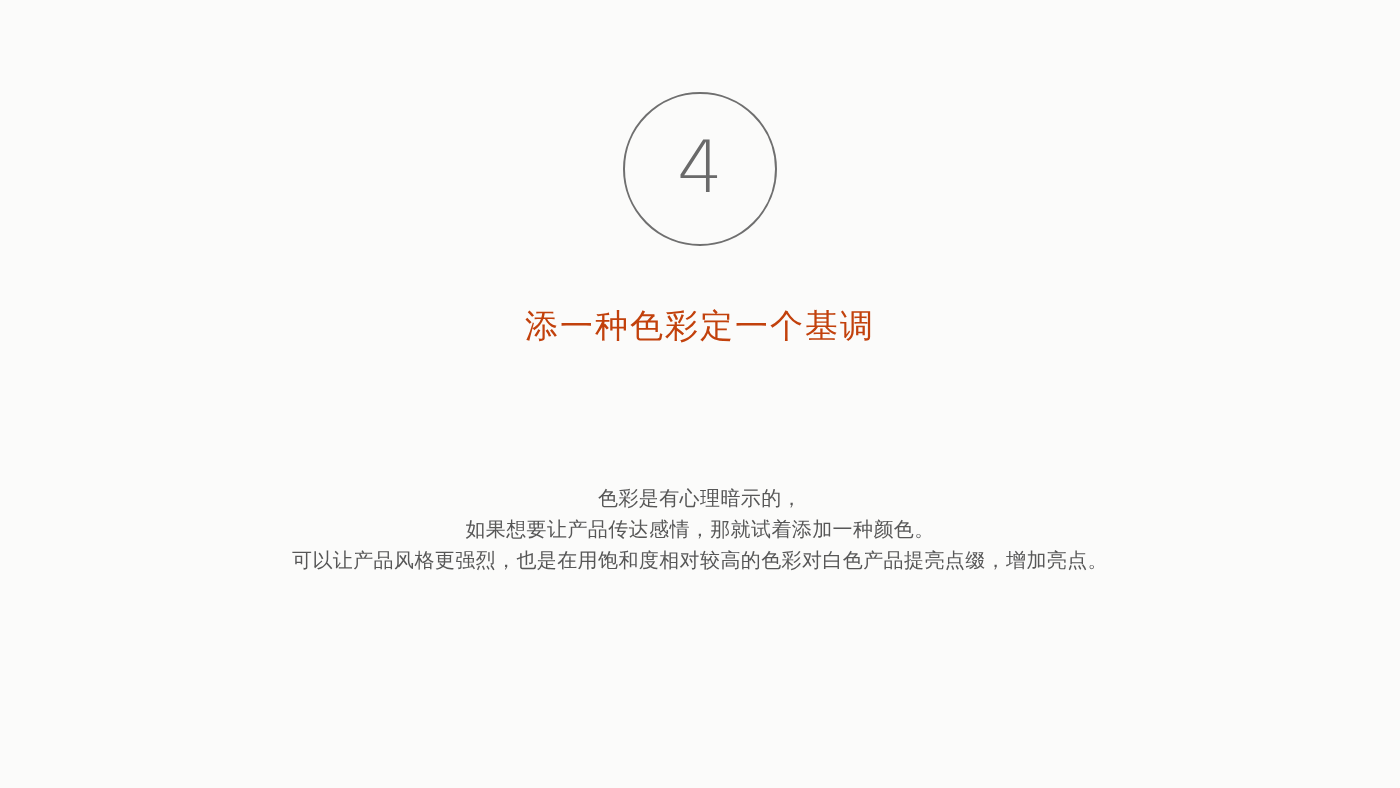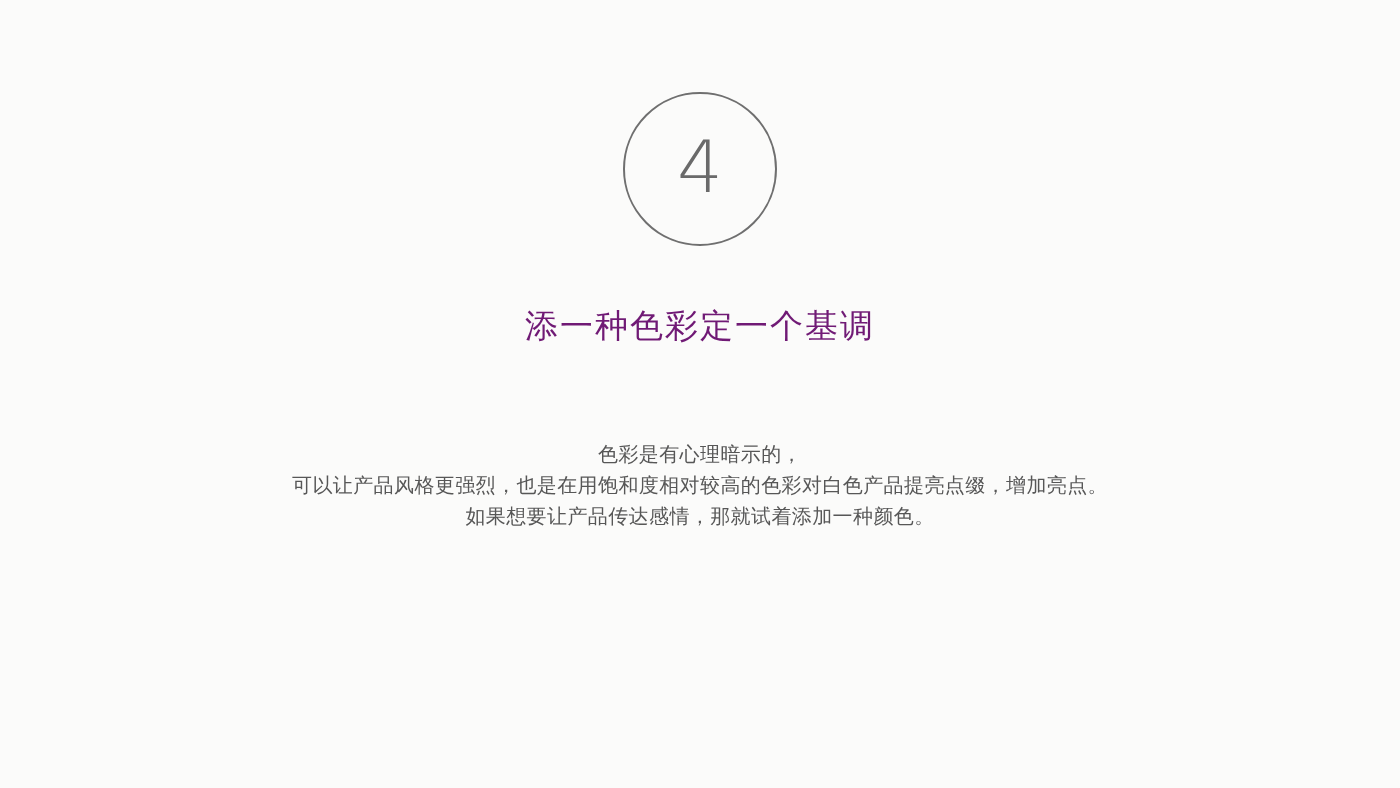"添一种色彩定一个基调" .section-title { color: #701a75 -> #c2410c }
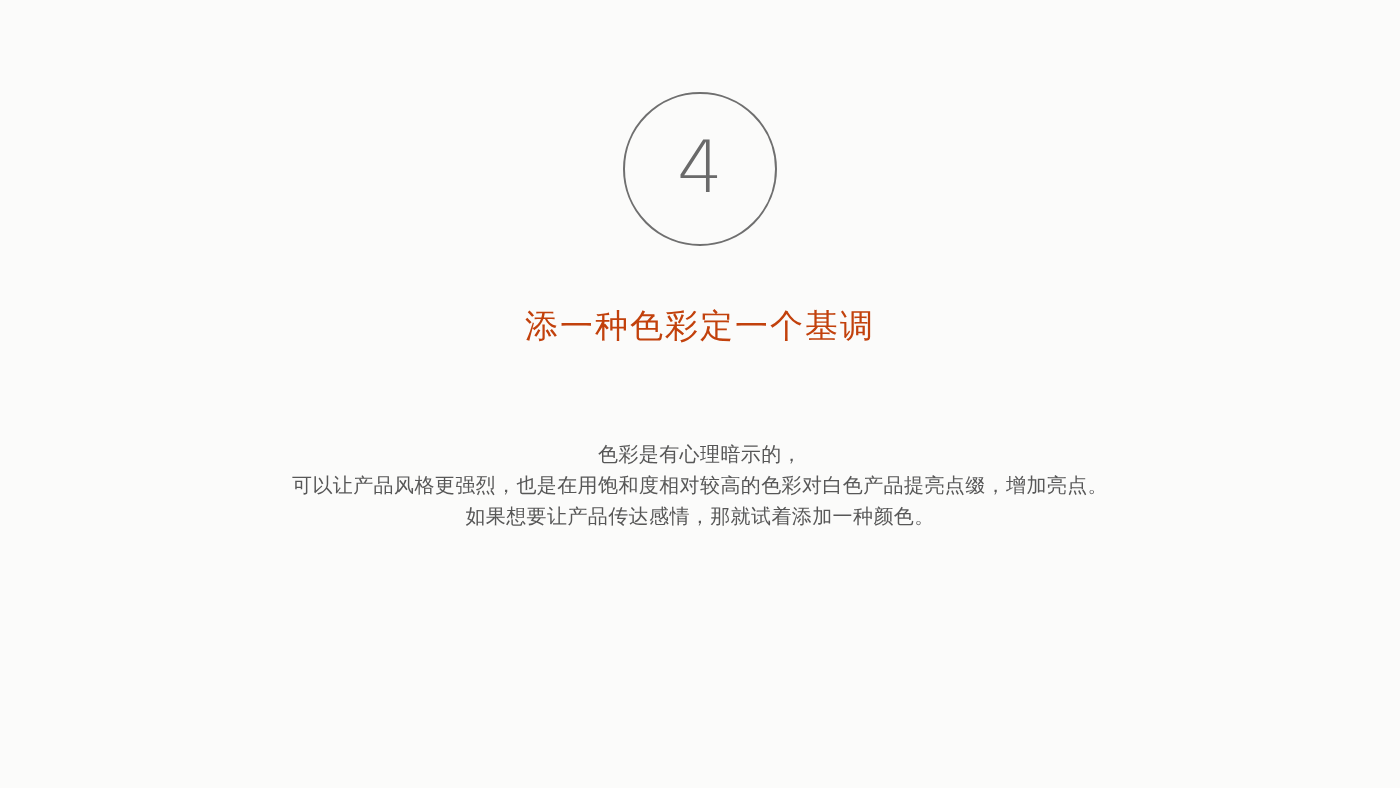"色彩是有心理暗示的，" .body-copy { margin-top: 68px -> 112px }
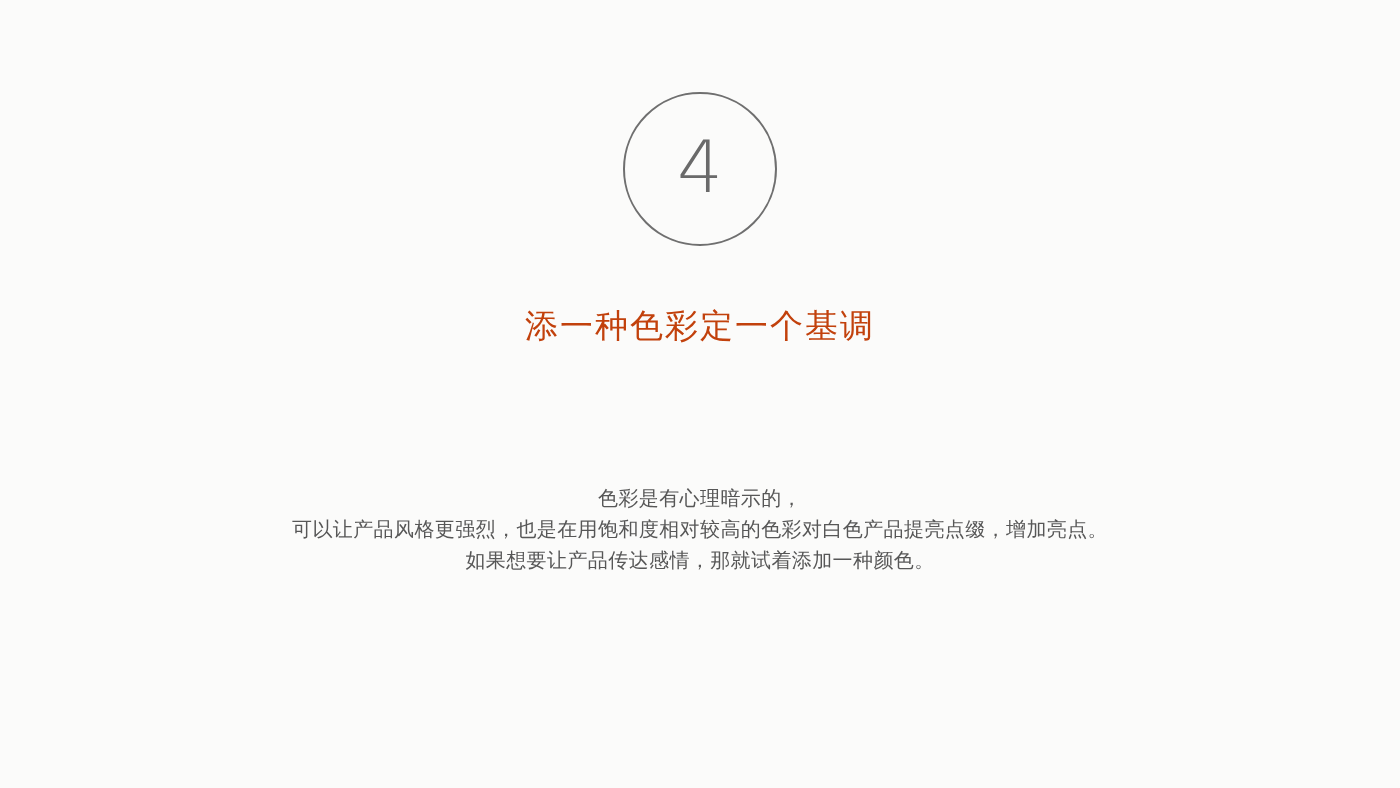"可以让产品风格更强烈，也是在用饱和度相对较高的色彩对白色产品提亮点缀，增加亮点。" span.line { order: before "如果想要让产品传达感情，那就试着添加一种颜色。" -> after "如果想要让产品传达感情，那就试着添加一种颜色。" }
